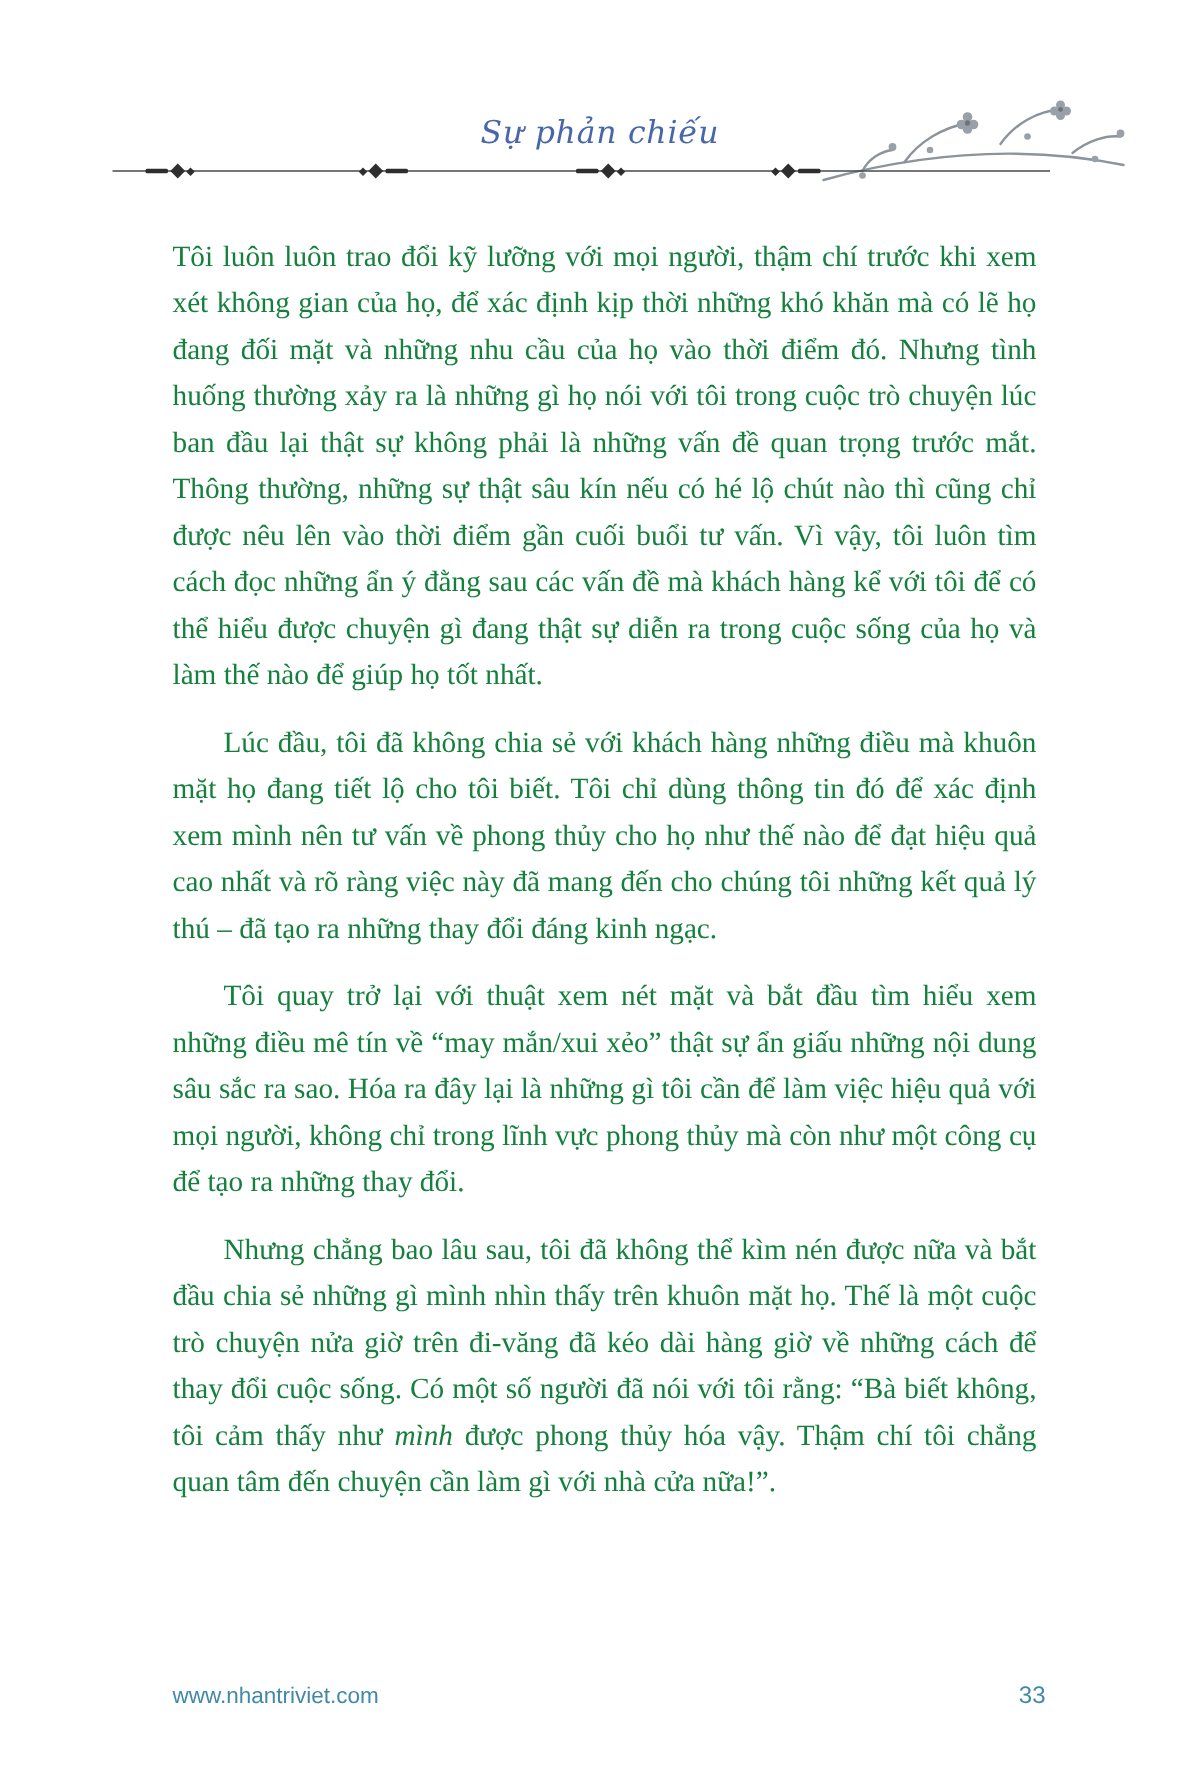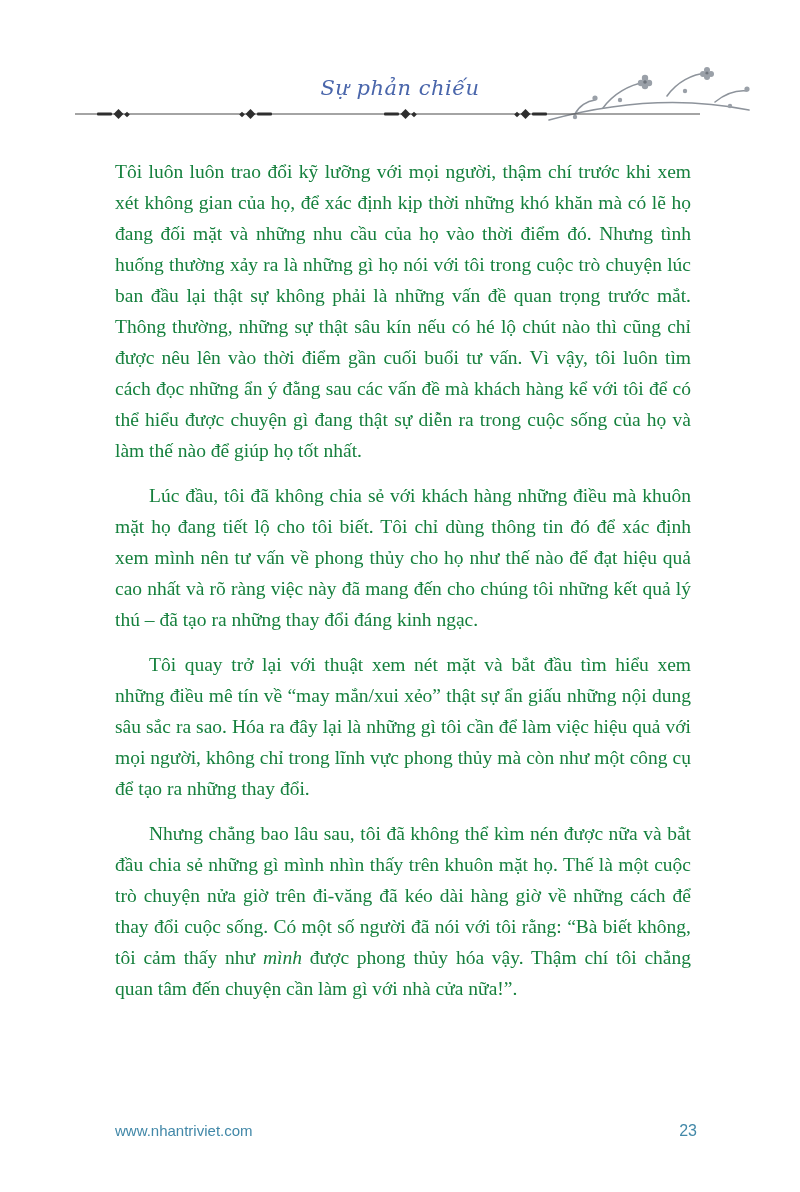"23" span.page-number { text: 23 -> 33 }
